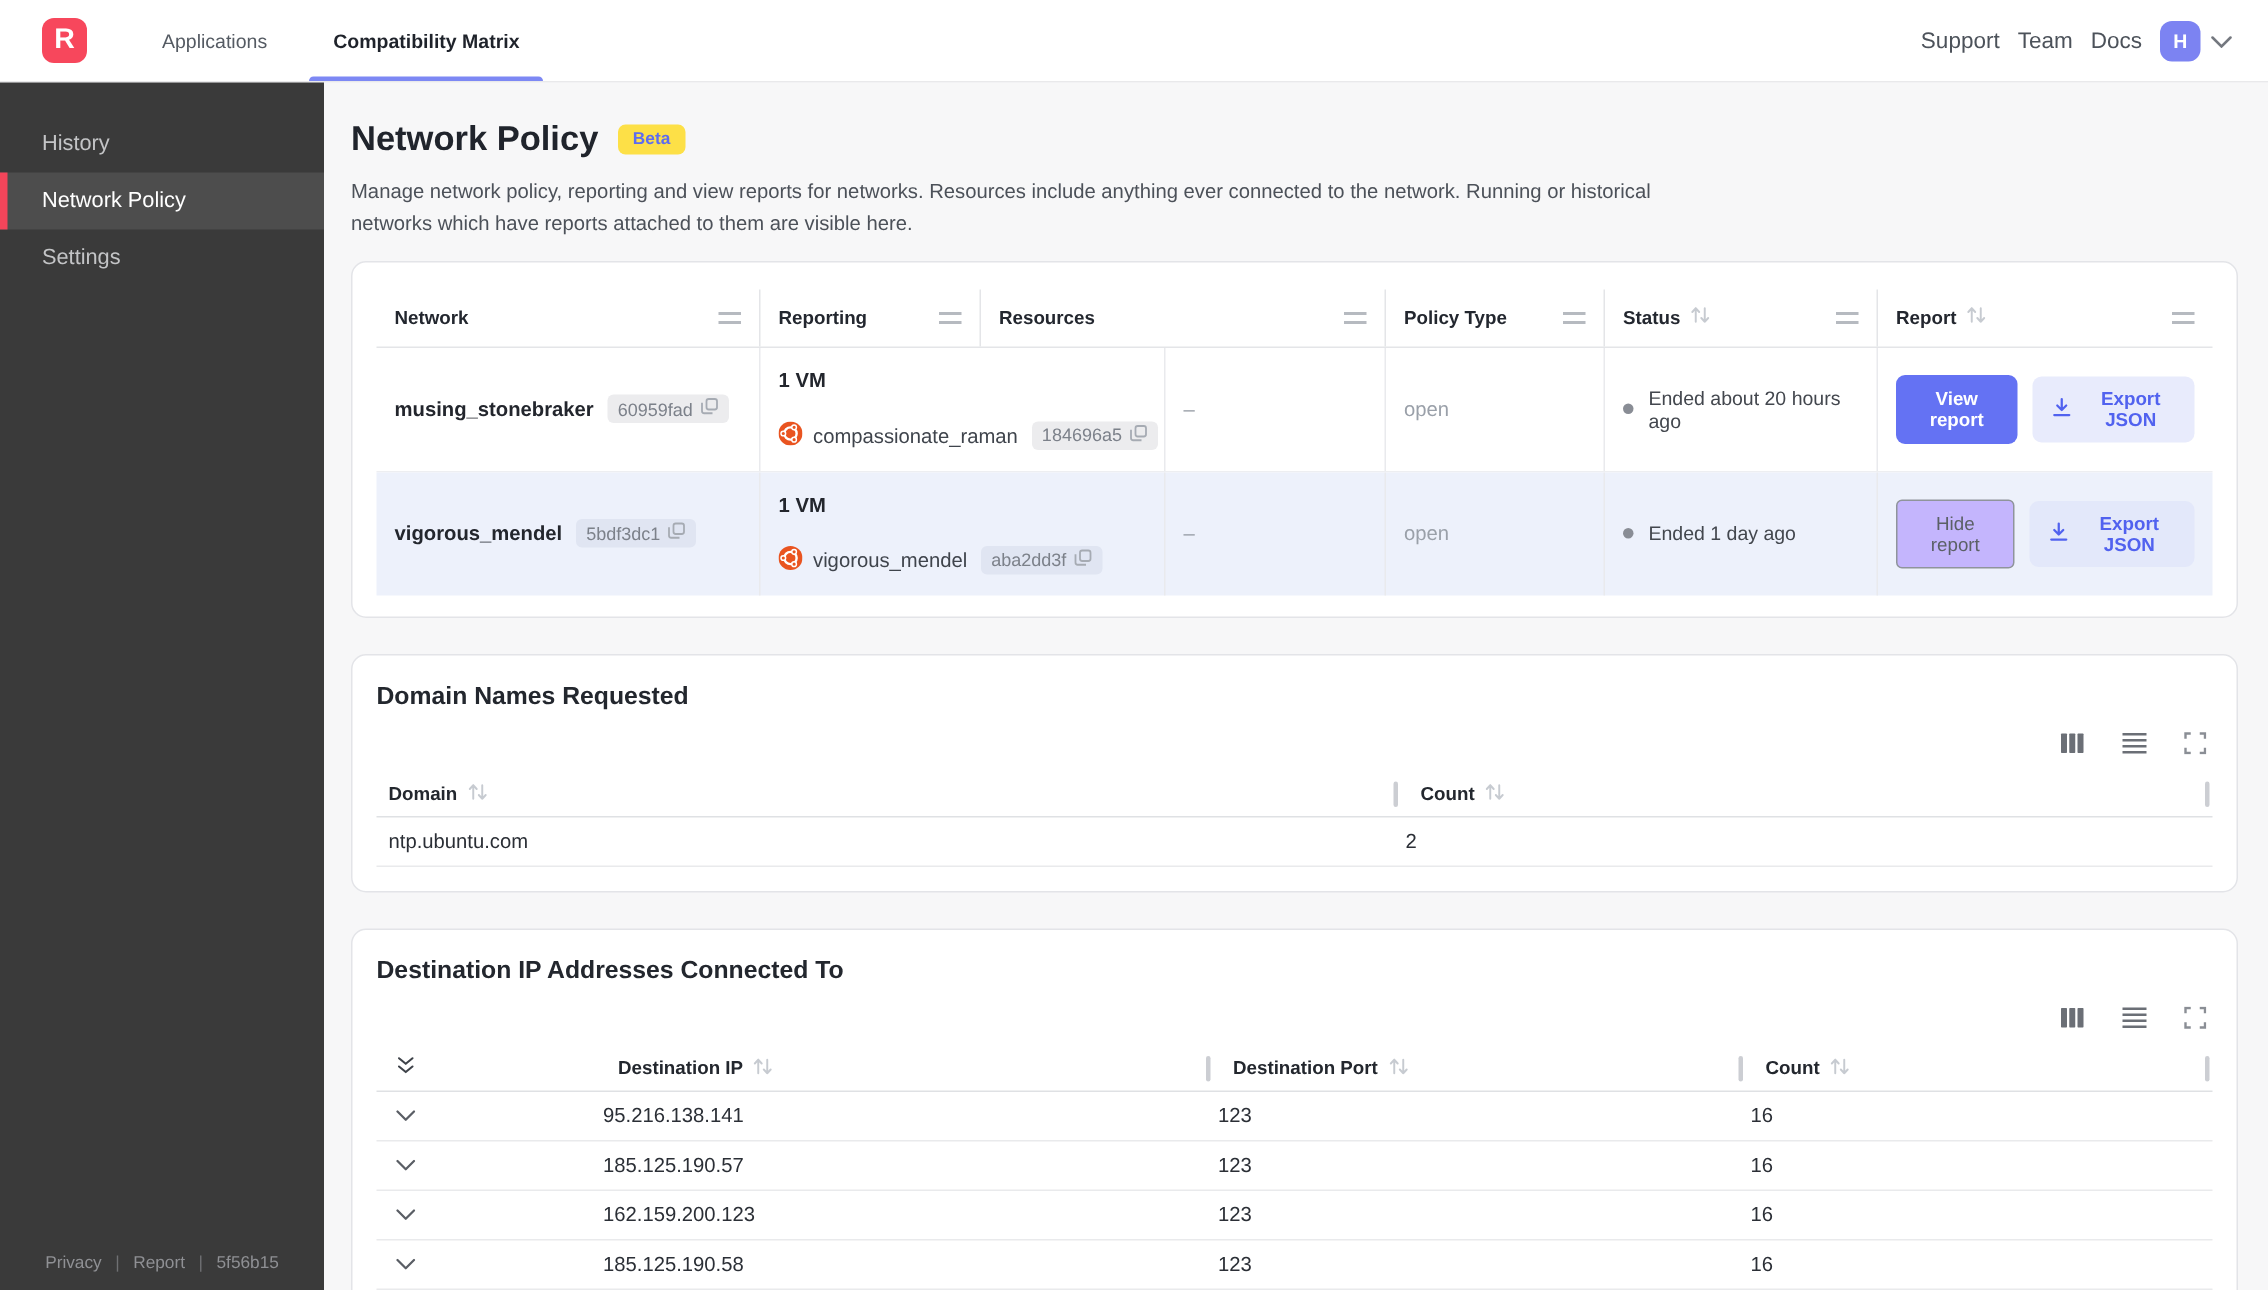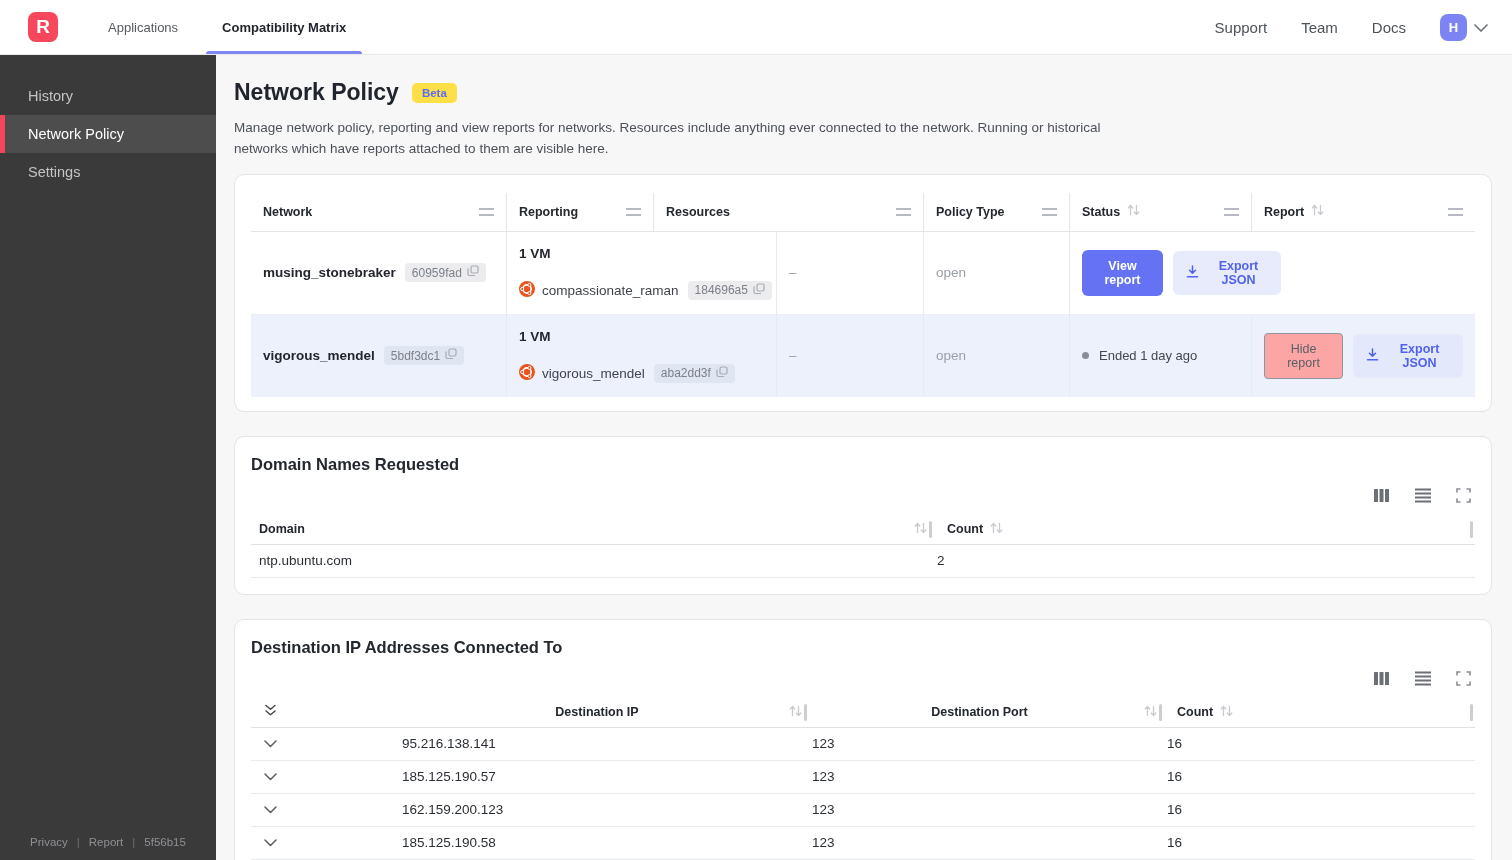"Support" .nav-right { gap: 34px -> 12px }
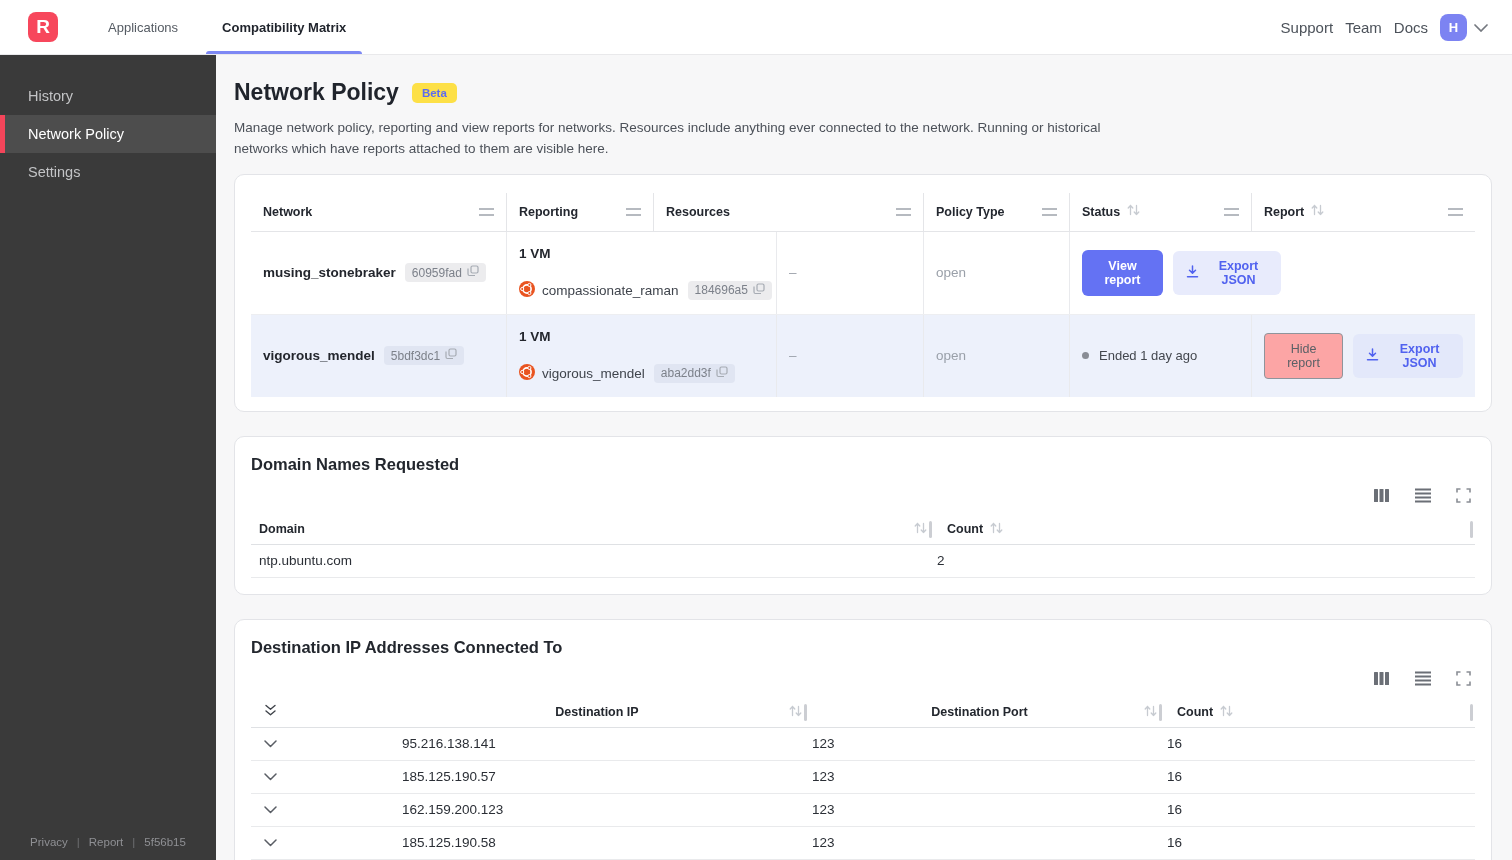"Ended about 20 hours ago" div.ntc { html: none -> <div> <span></span> <span>Ended about 20 hours ago</span> </div> }
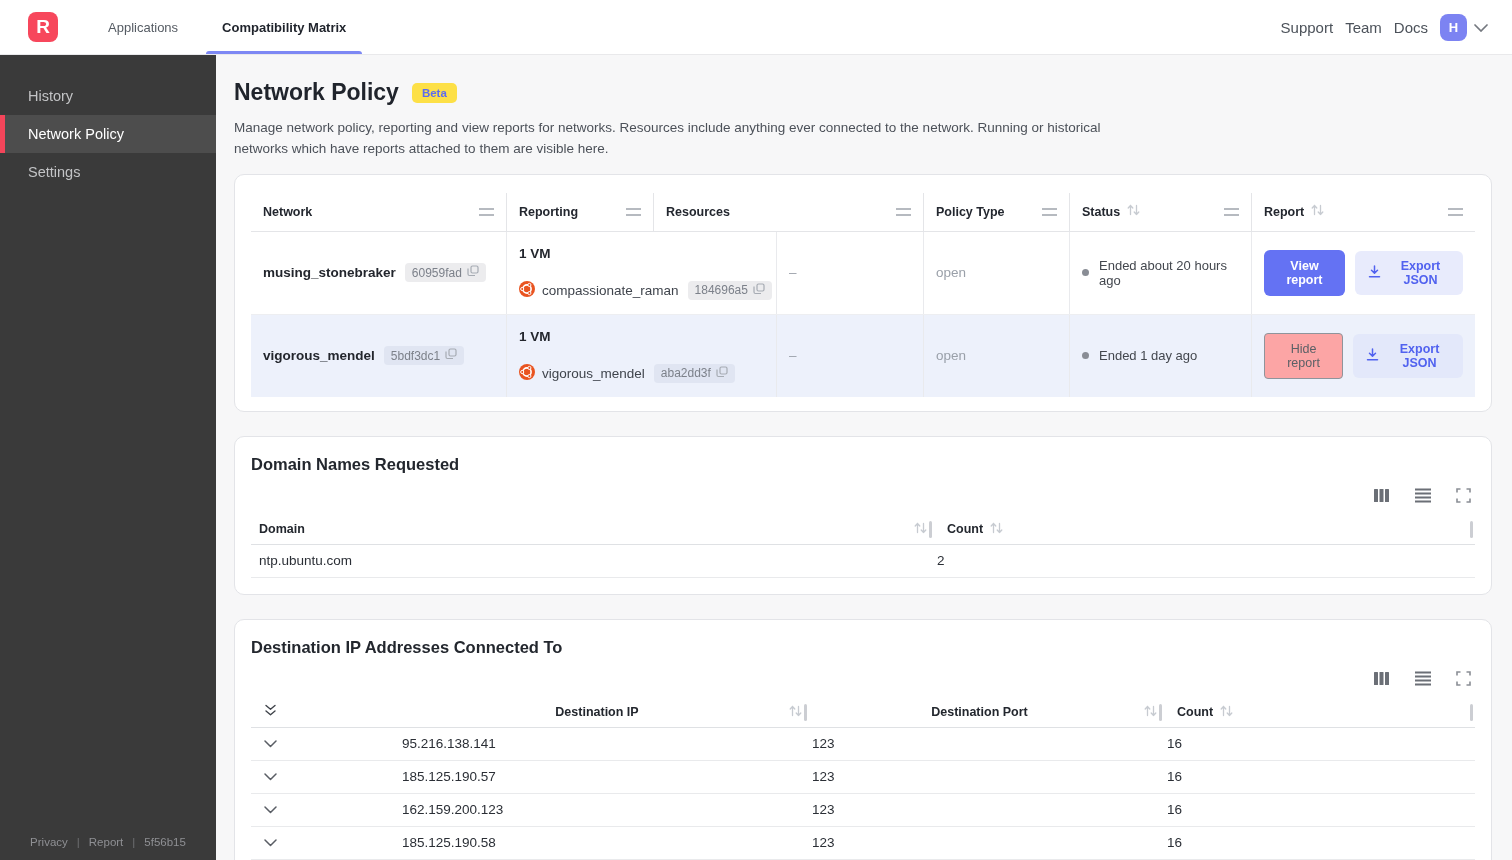"Hide report" .btn-outline { background: #fca5a5 -> #c4b5fd }
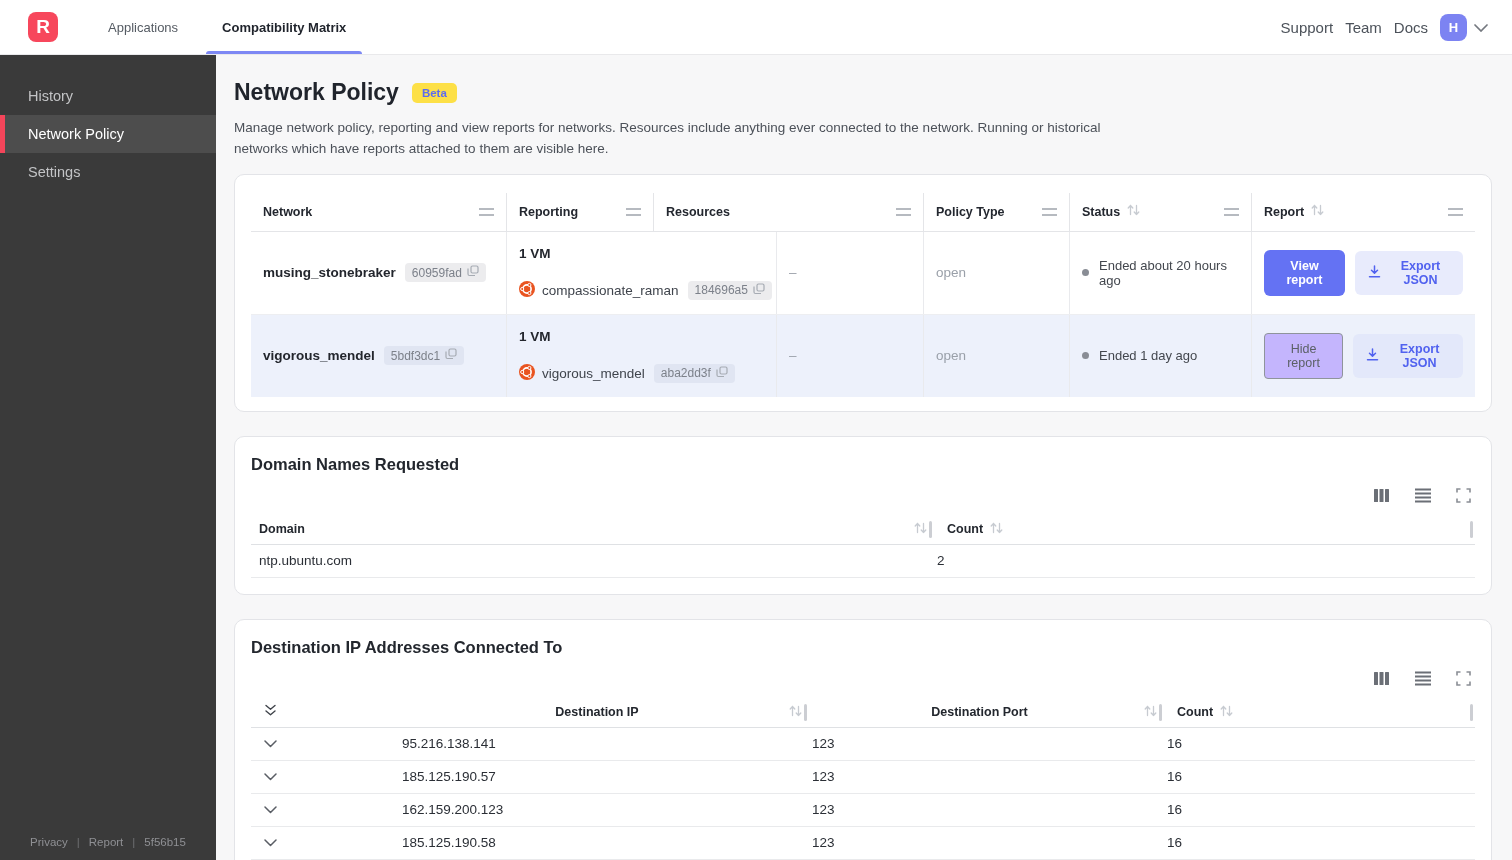"Domain" .t2h { justify-content: space-between -> none }
